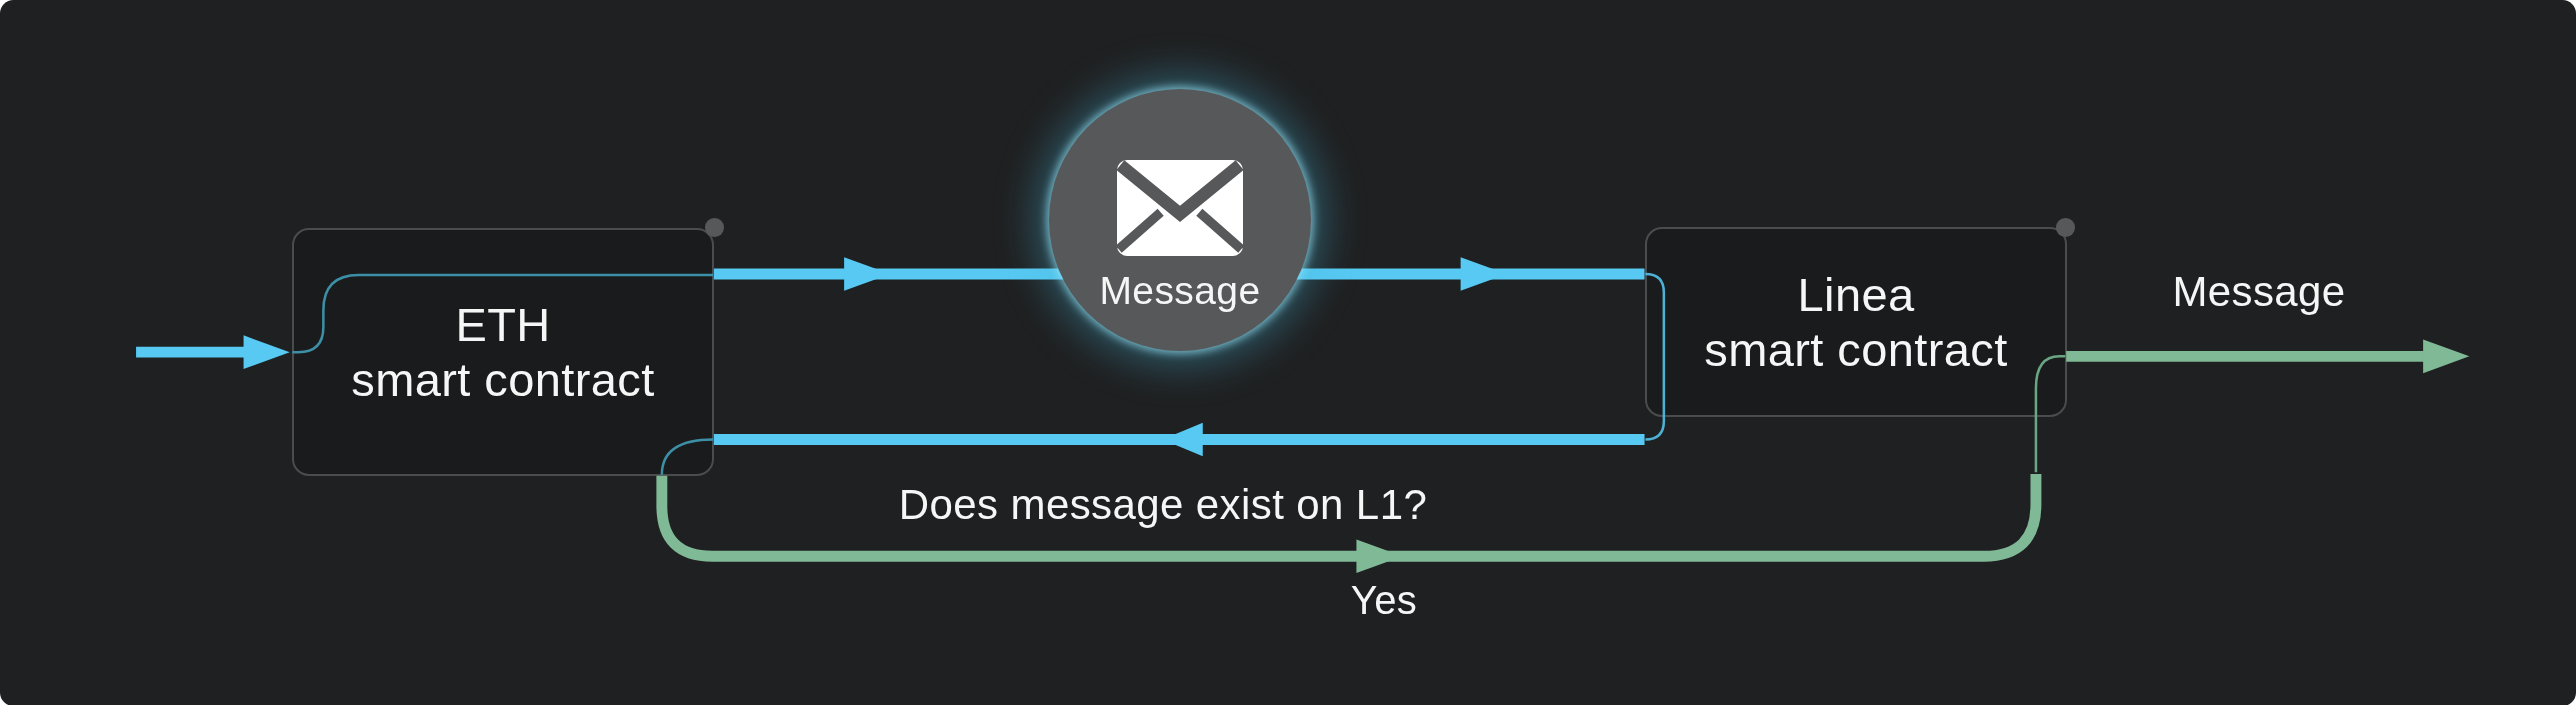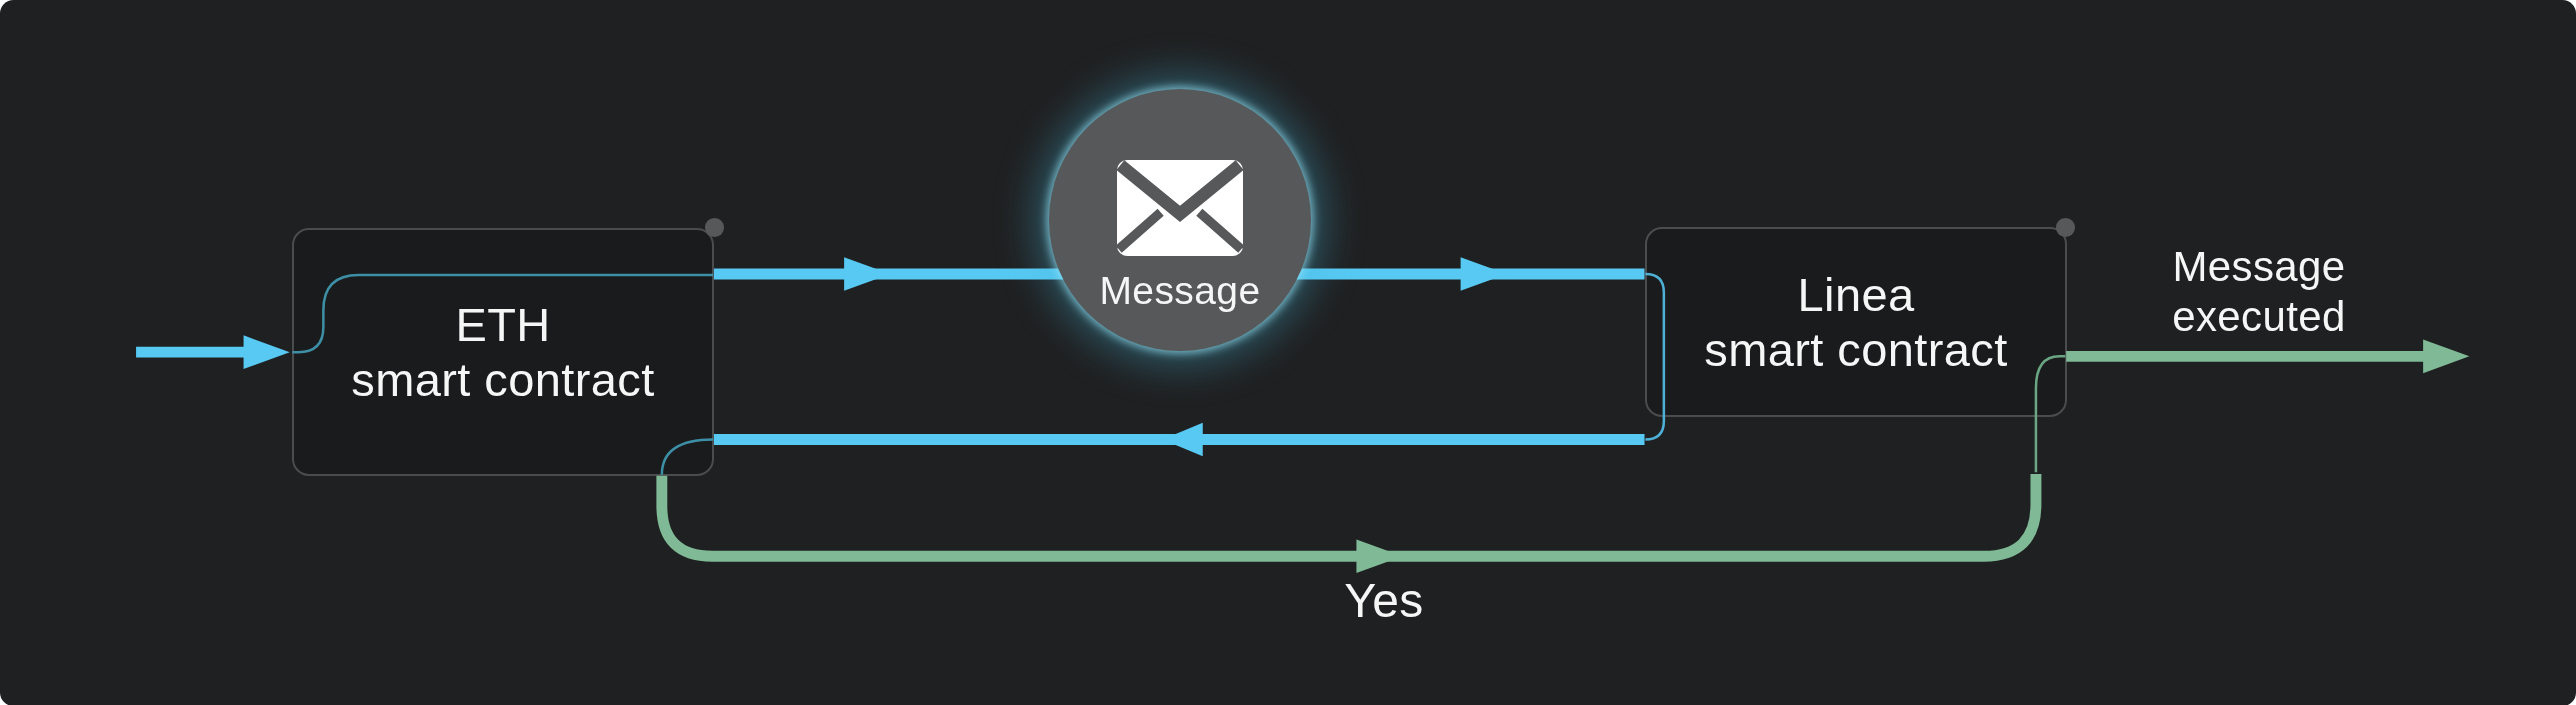"executed" div { html: <div>executed</div> -> none }
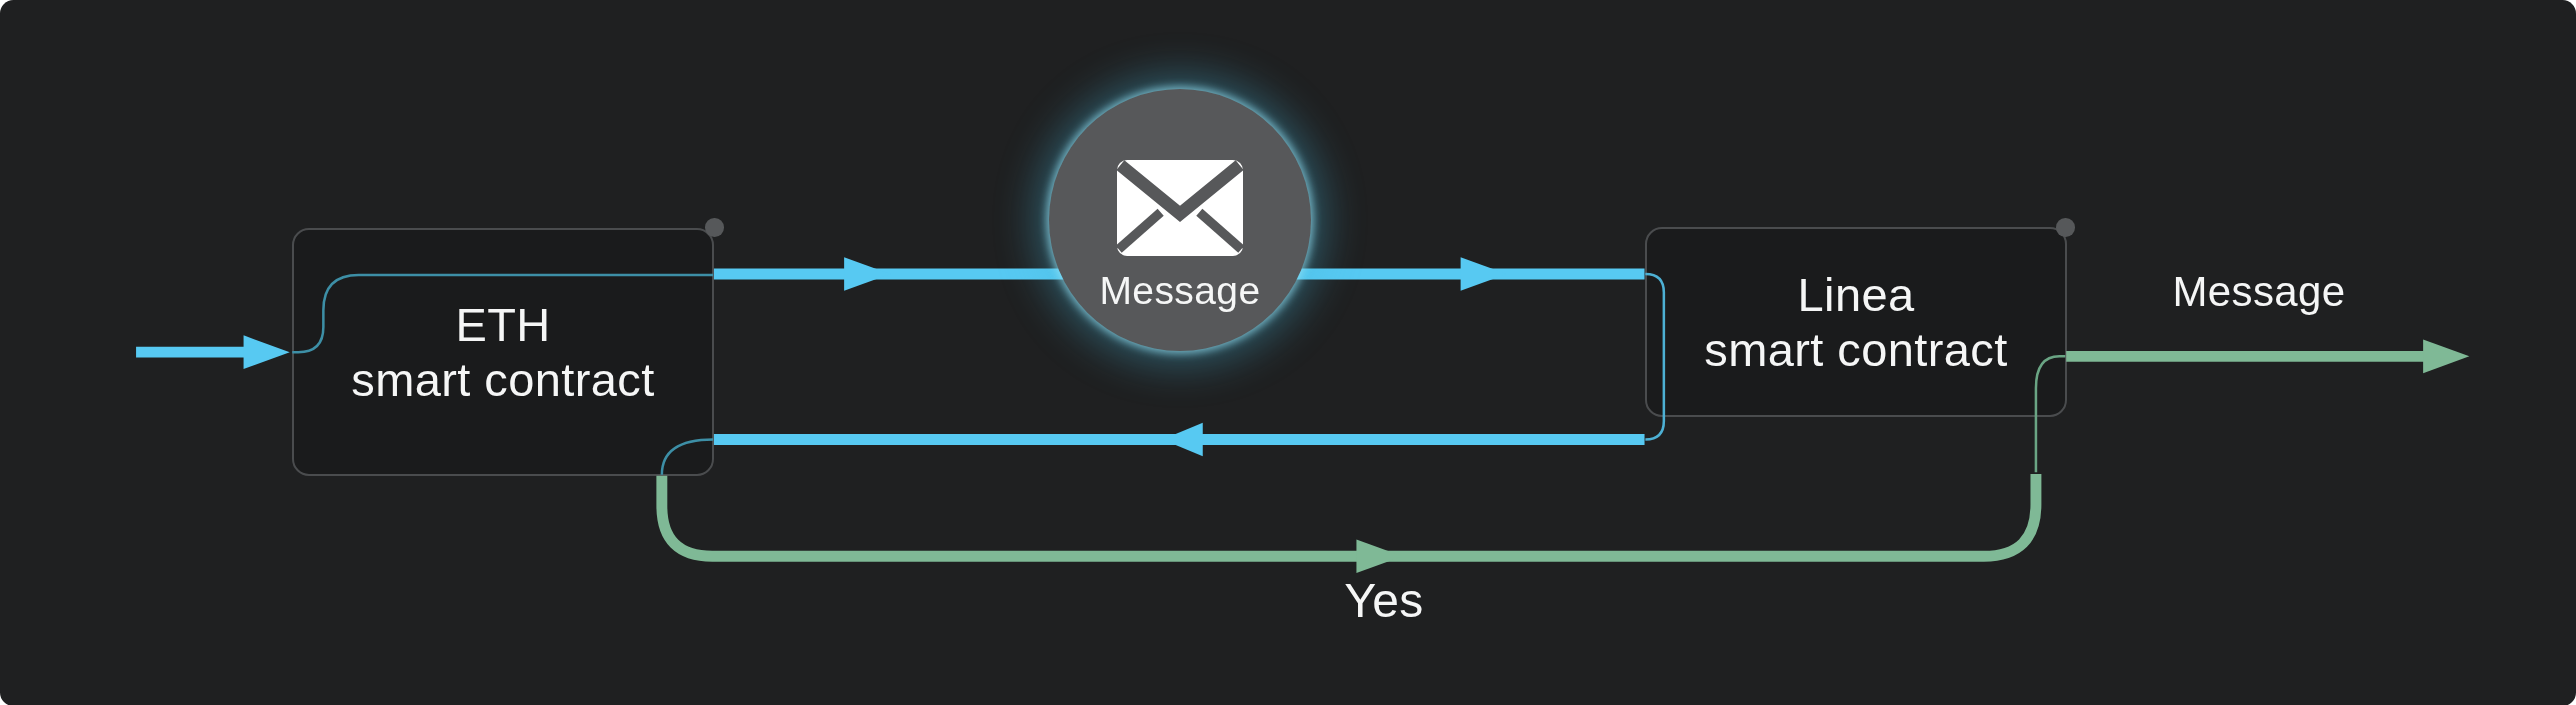"Does message exist on L1?" div.float-label { html: none -> <div>Does message exist on L1?</div> }
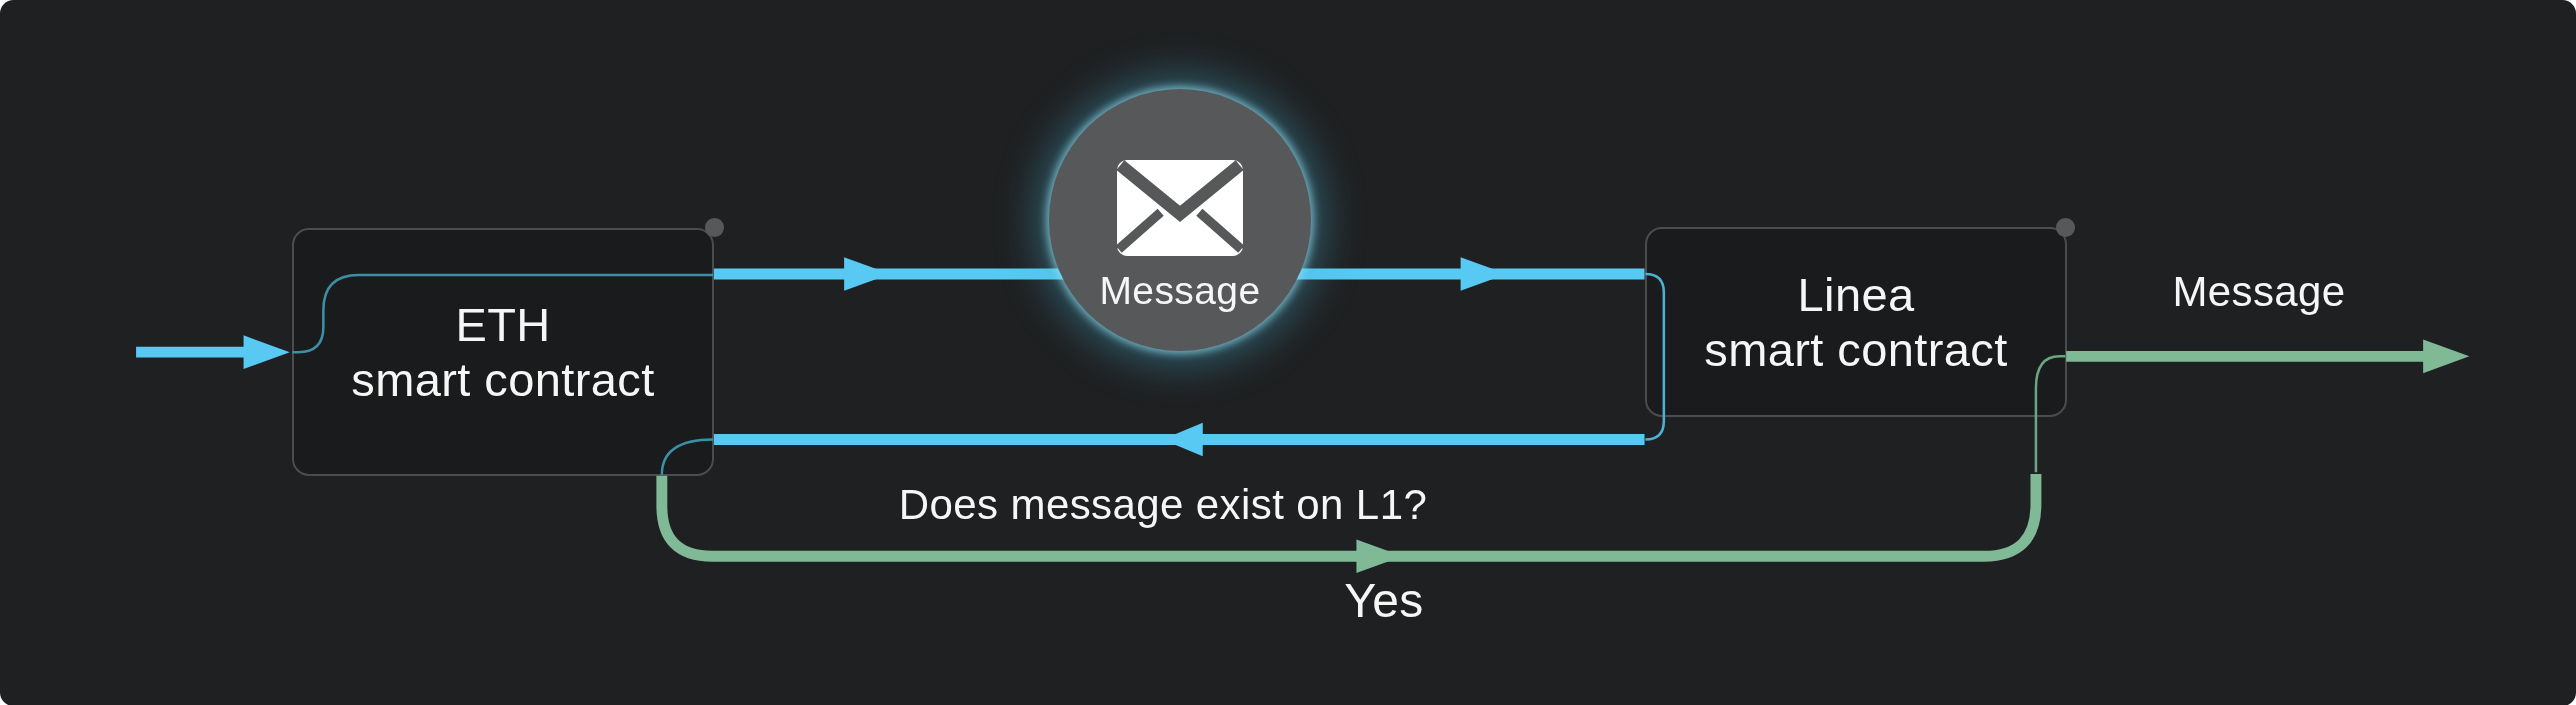"Yes" .label-yes { font-size: 48px -> 40px }
